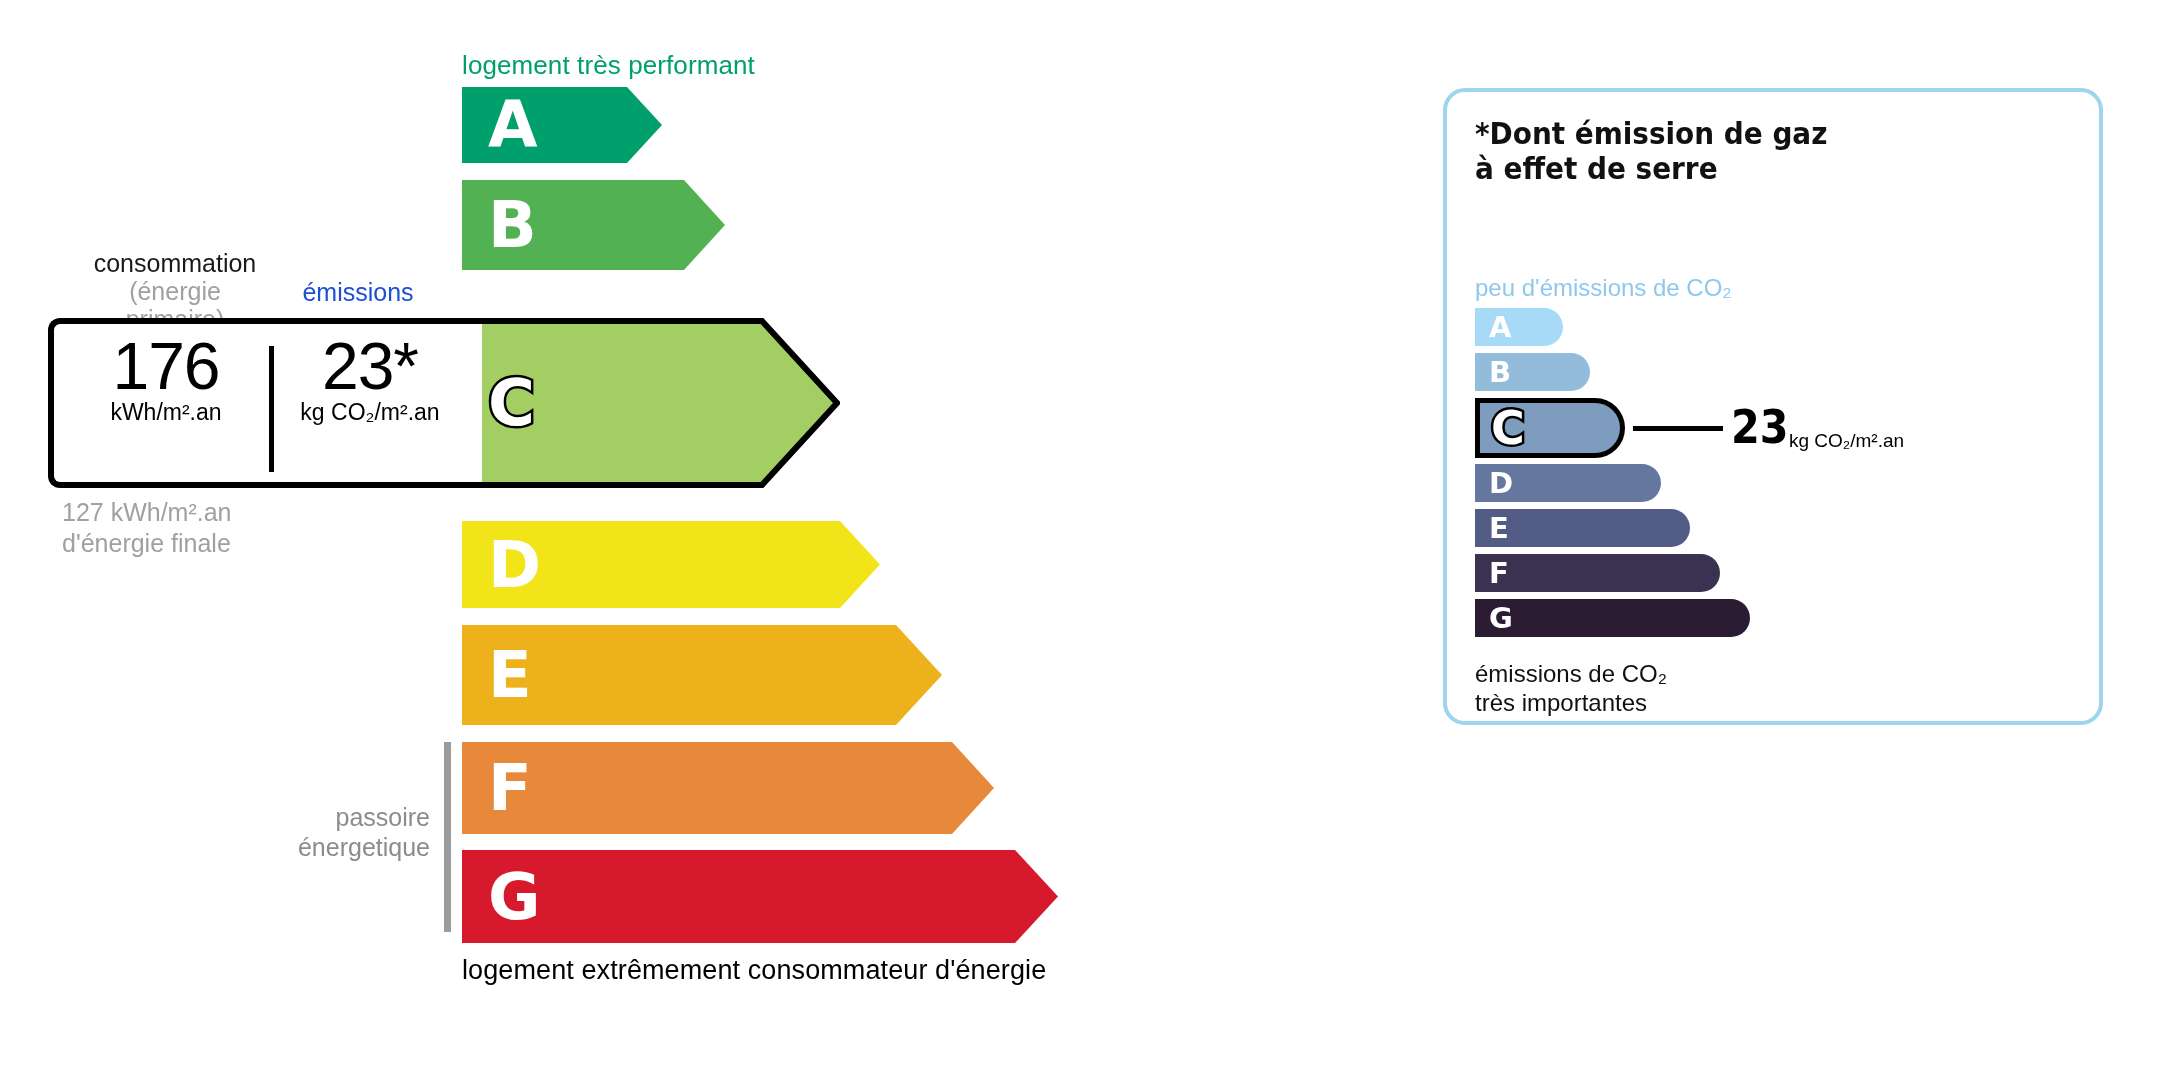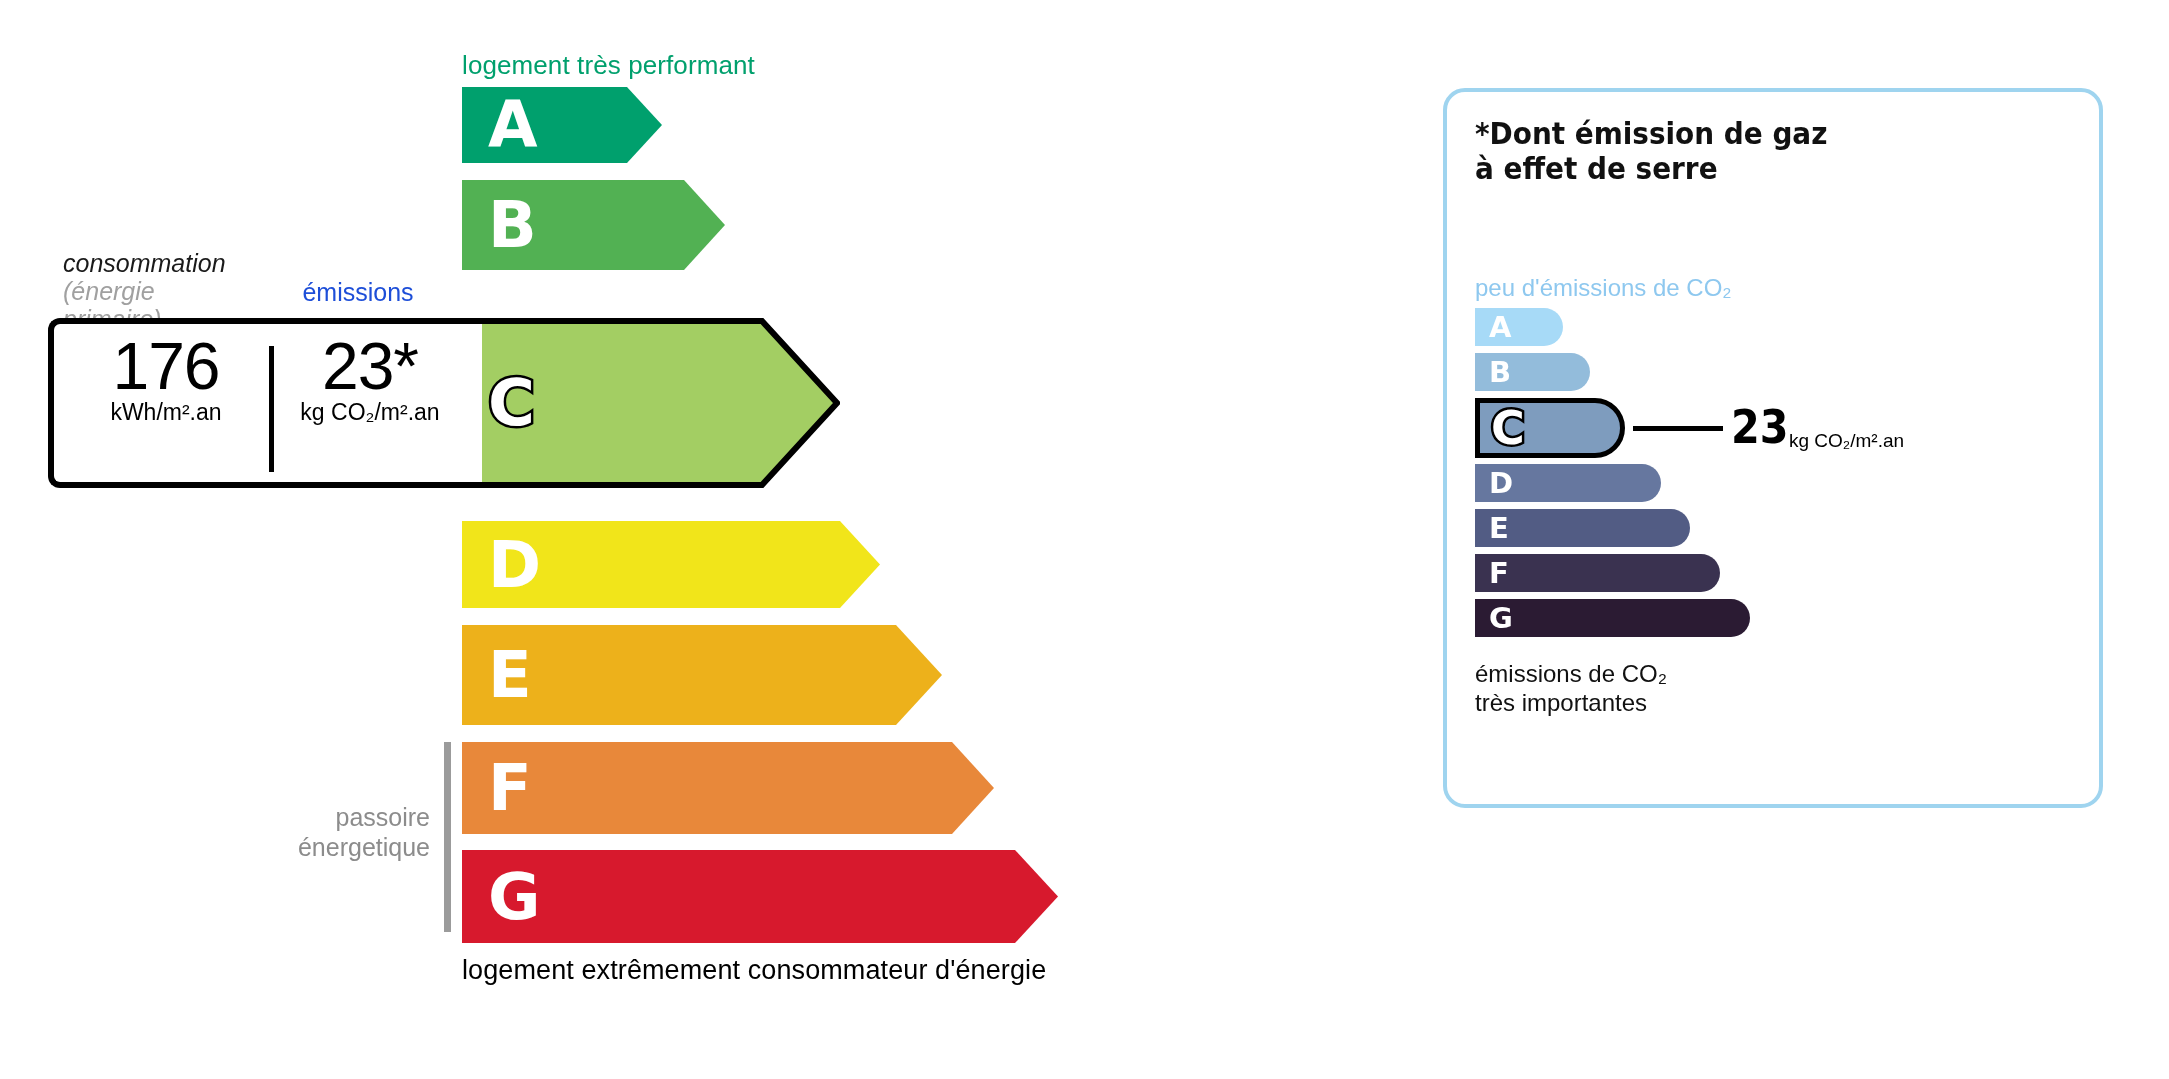"*Dont émission de gaz" #ges { height: 720px -> 637px }
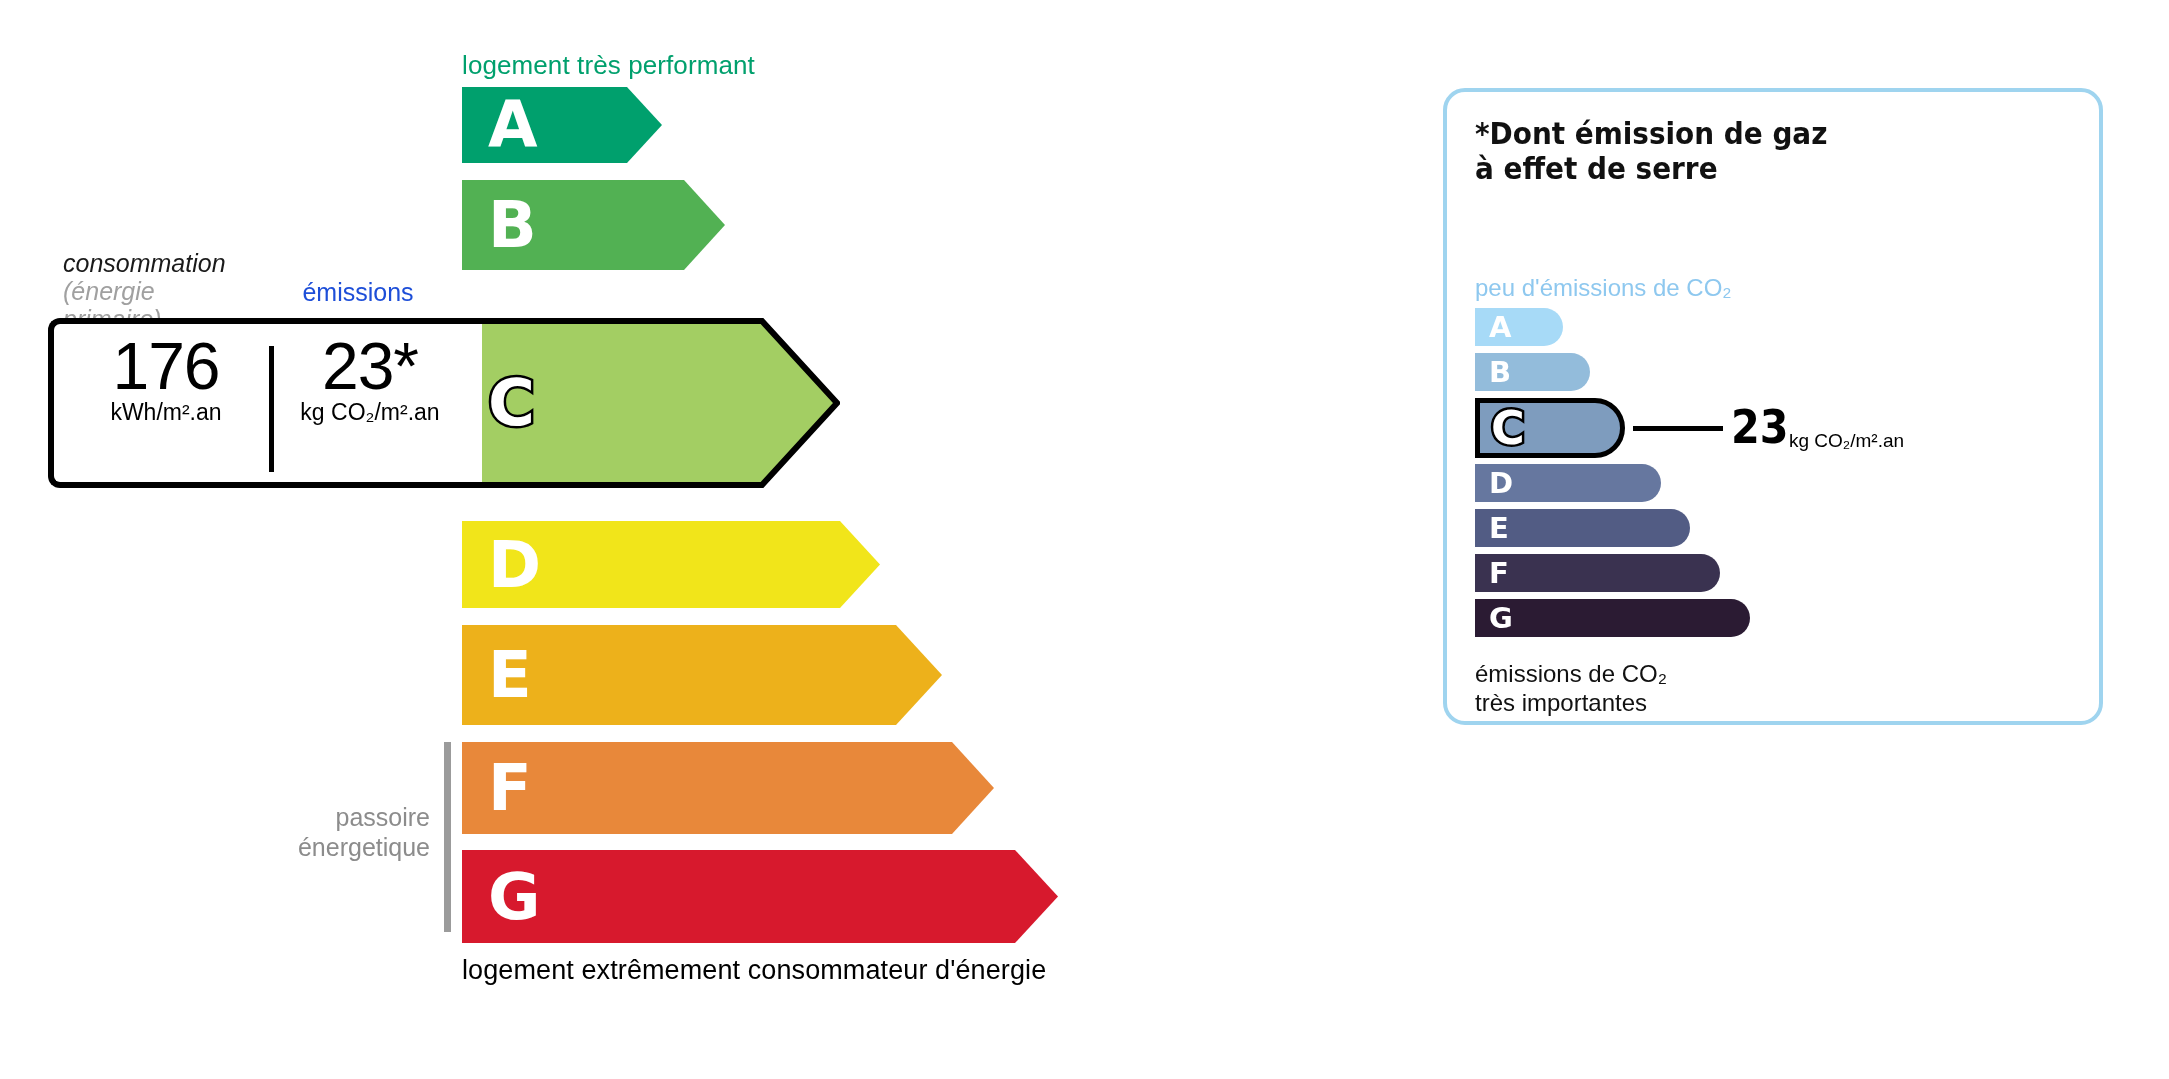"consommation" .hdr-conso { font-style: italic -> none; left: 63px -> 80px; text-align: left -> center }
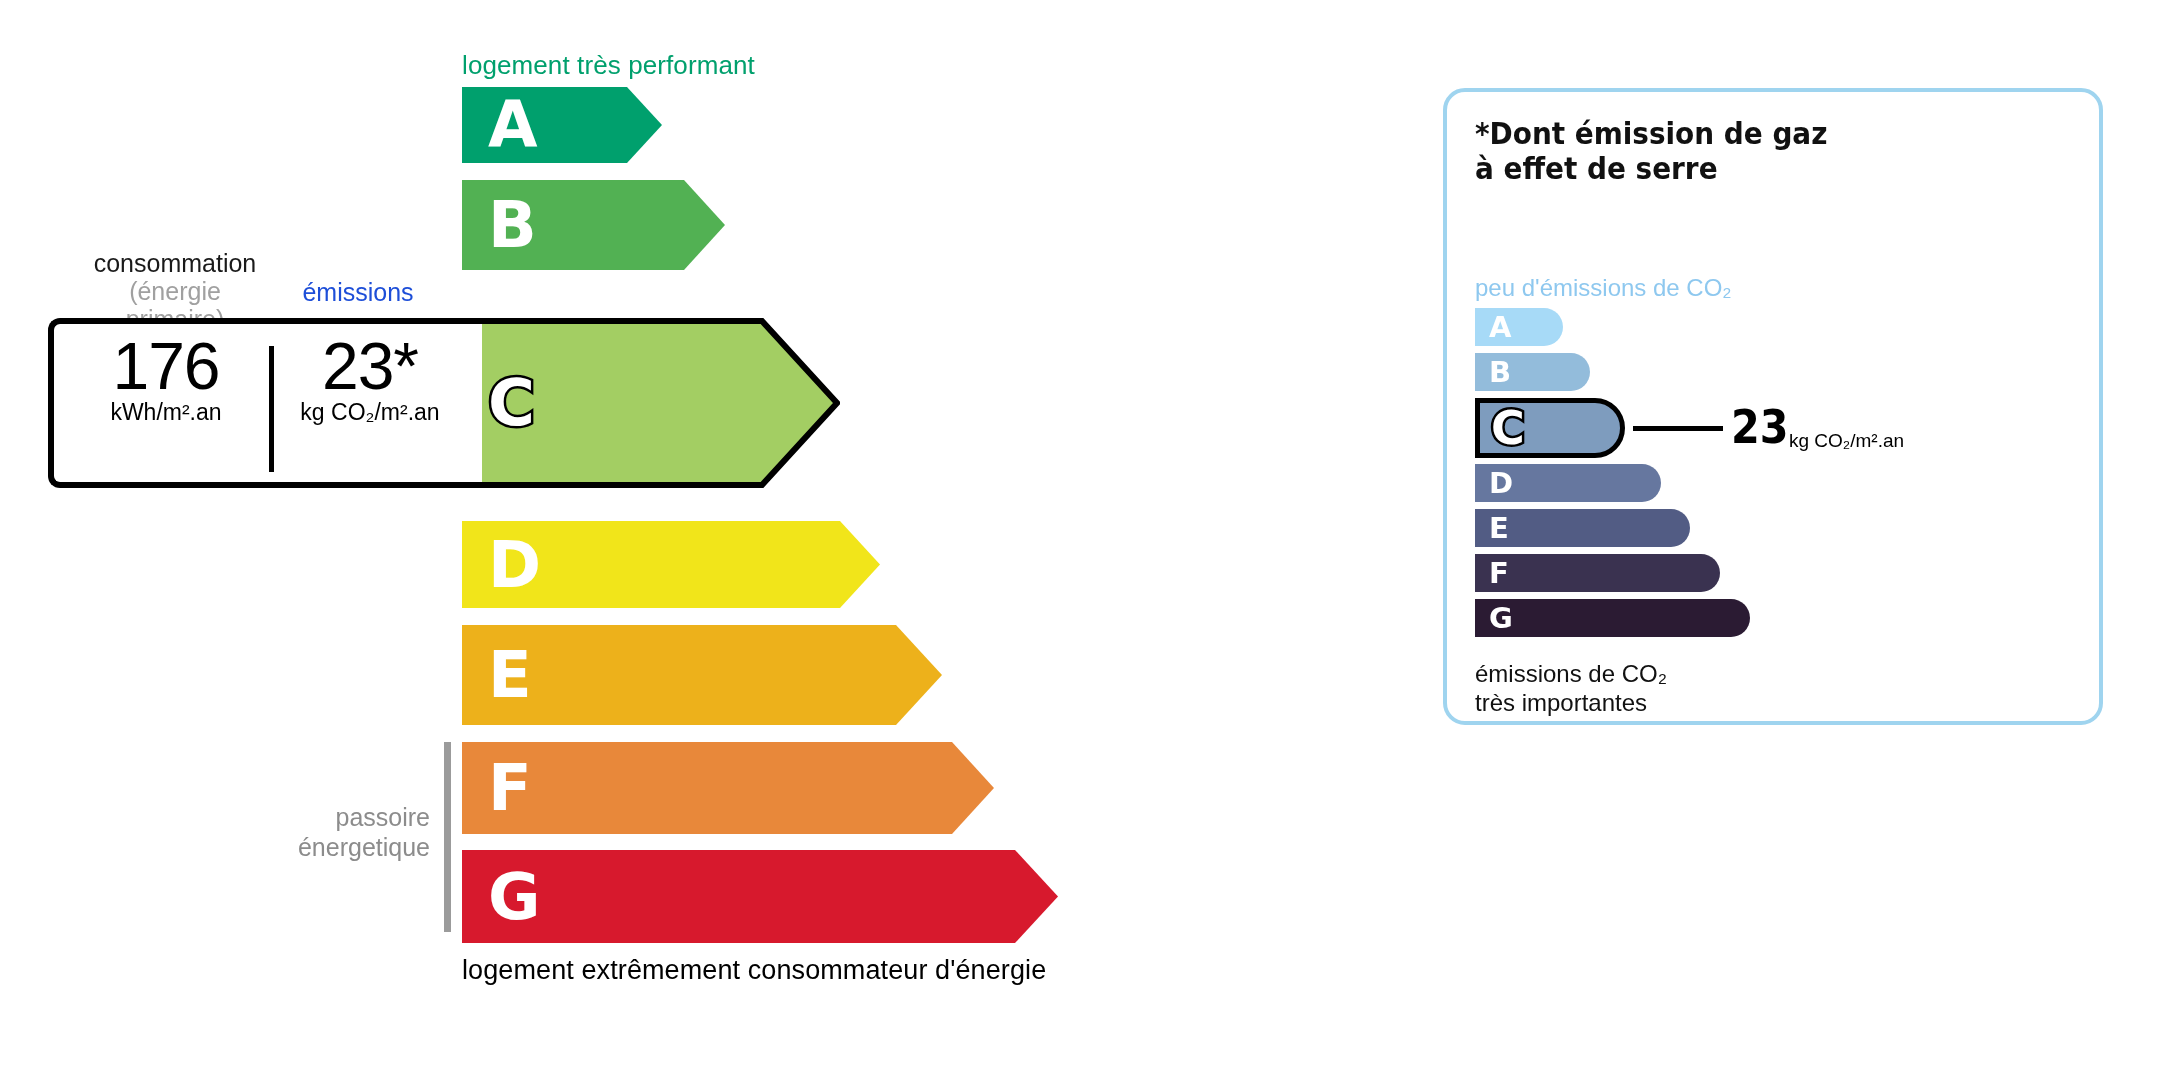"127 kWh/m².an" div.finale { html: none -> <div> <div>127 kWh/m².an</div> <div>d'énergie finale</div> </div> }
